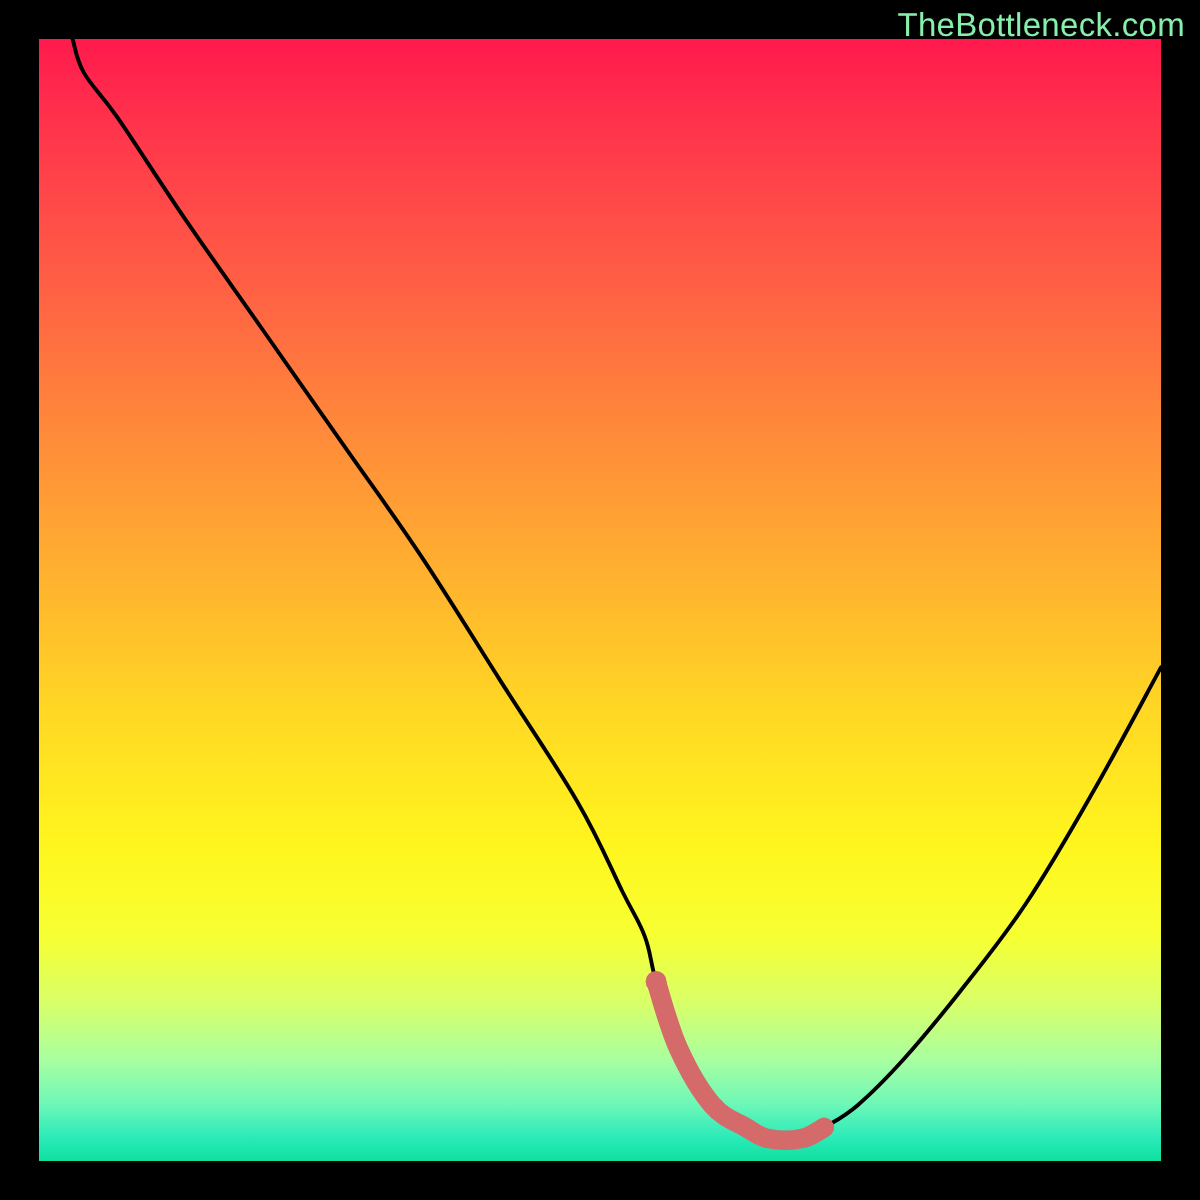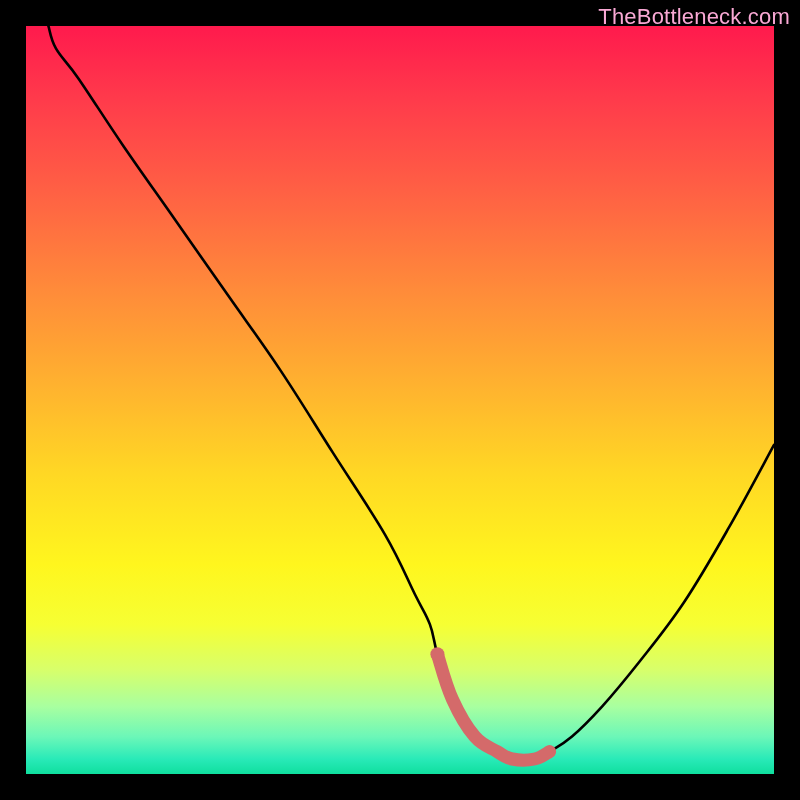"TheBottleneck.com" .watermark { color: #f9a8d4 -> #86efac }
